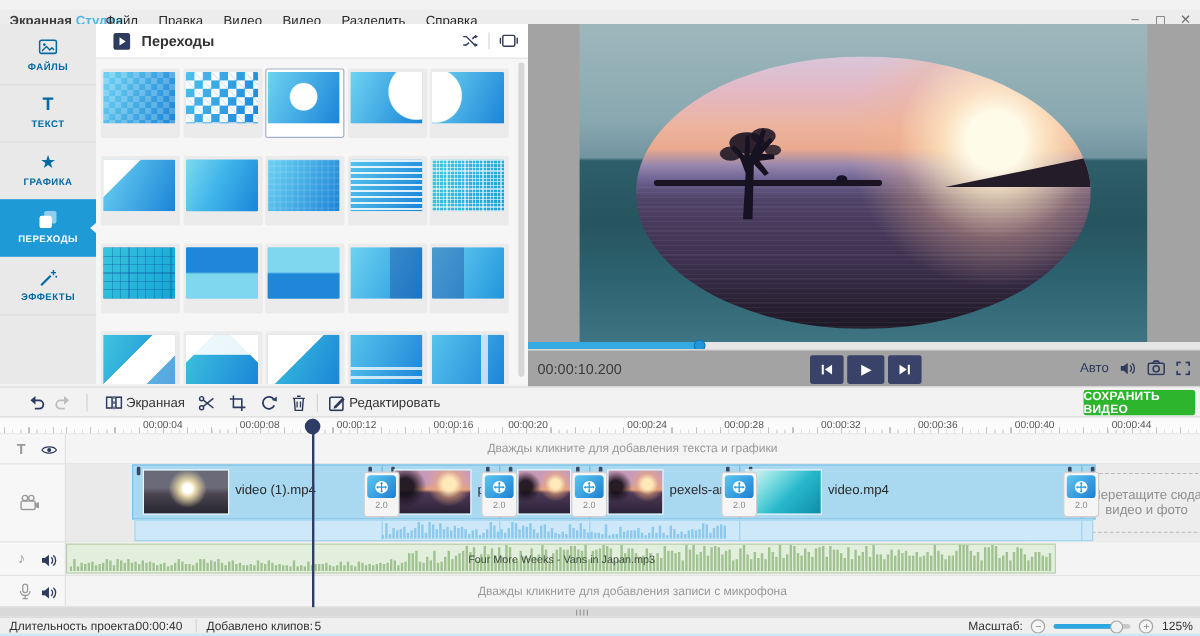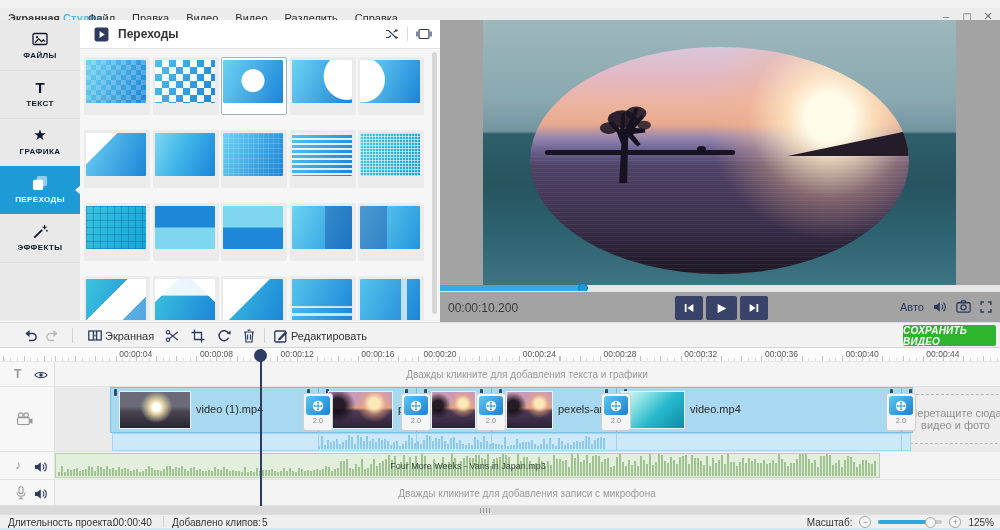"ФАЙЛЫ" .side-item { color: #0f172a -> #0369a1 }
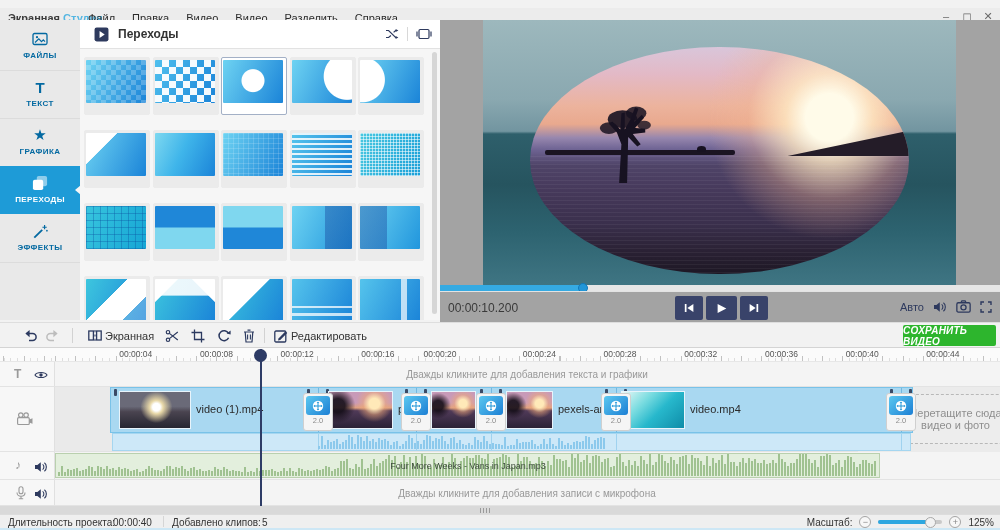"СОХРАНИТЬ ВИДЕО" #savebtn { font-style: italic -> none }
